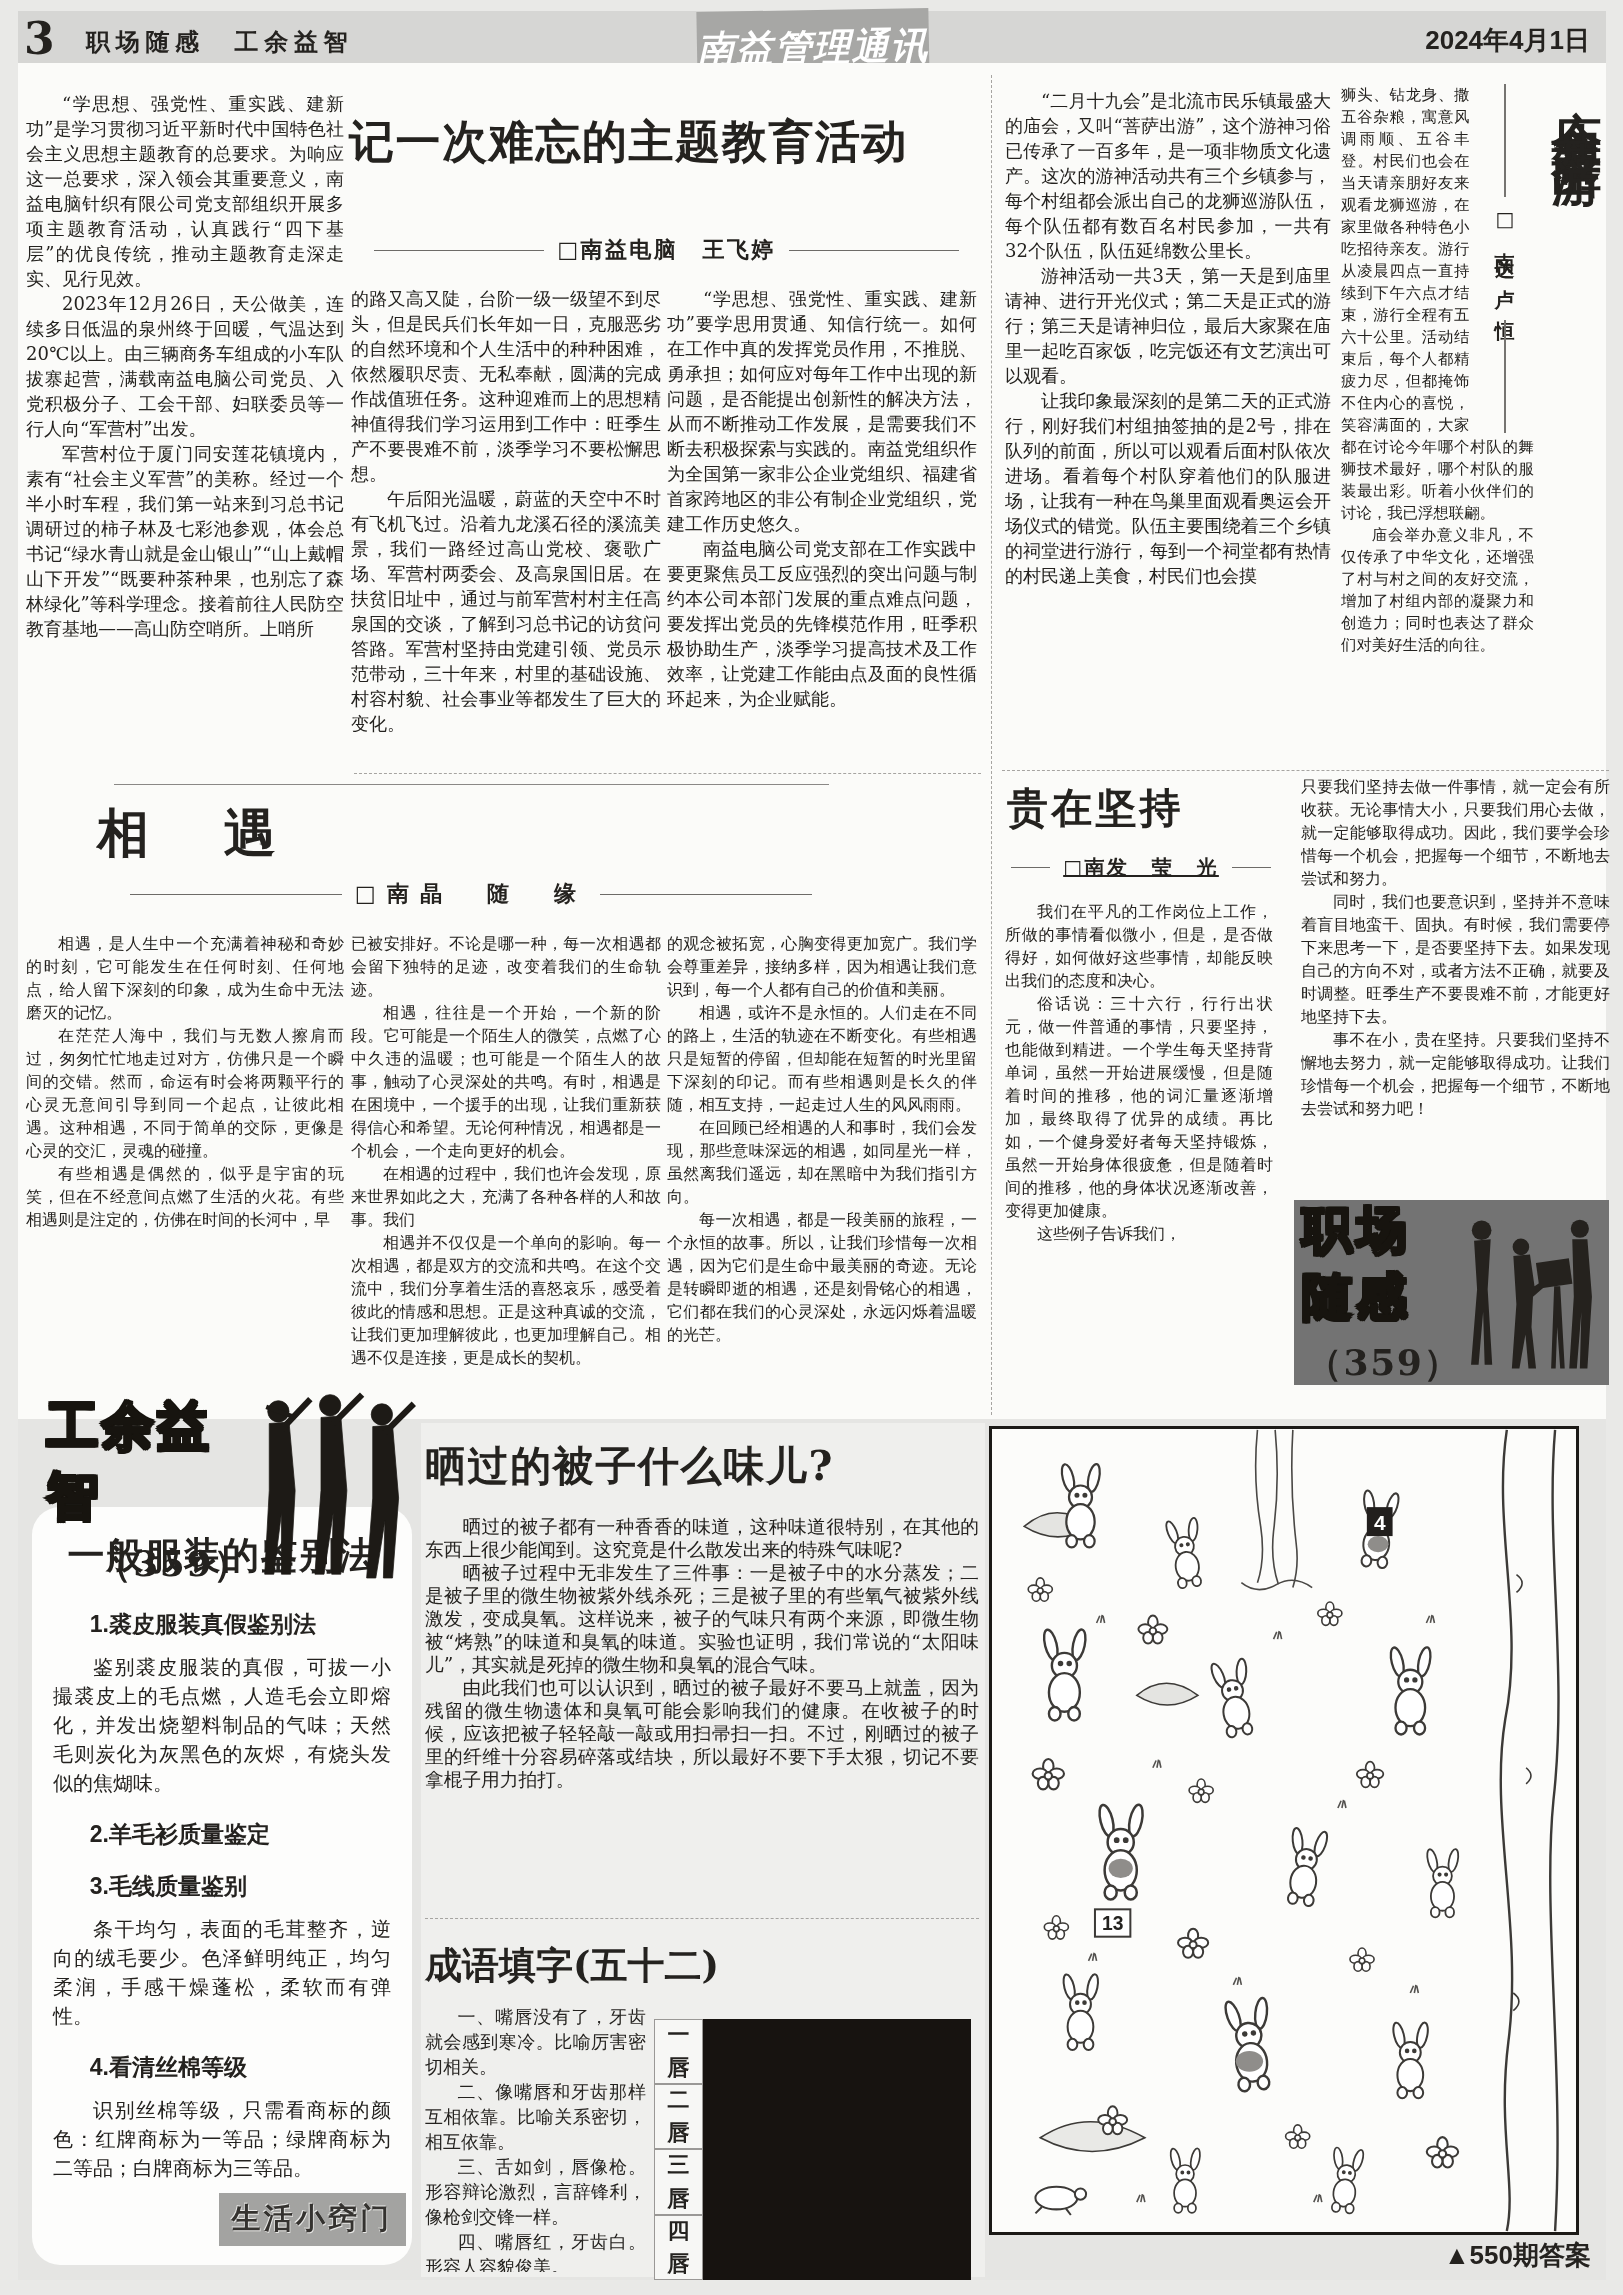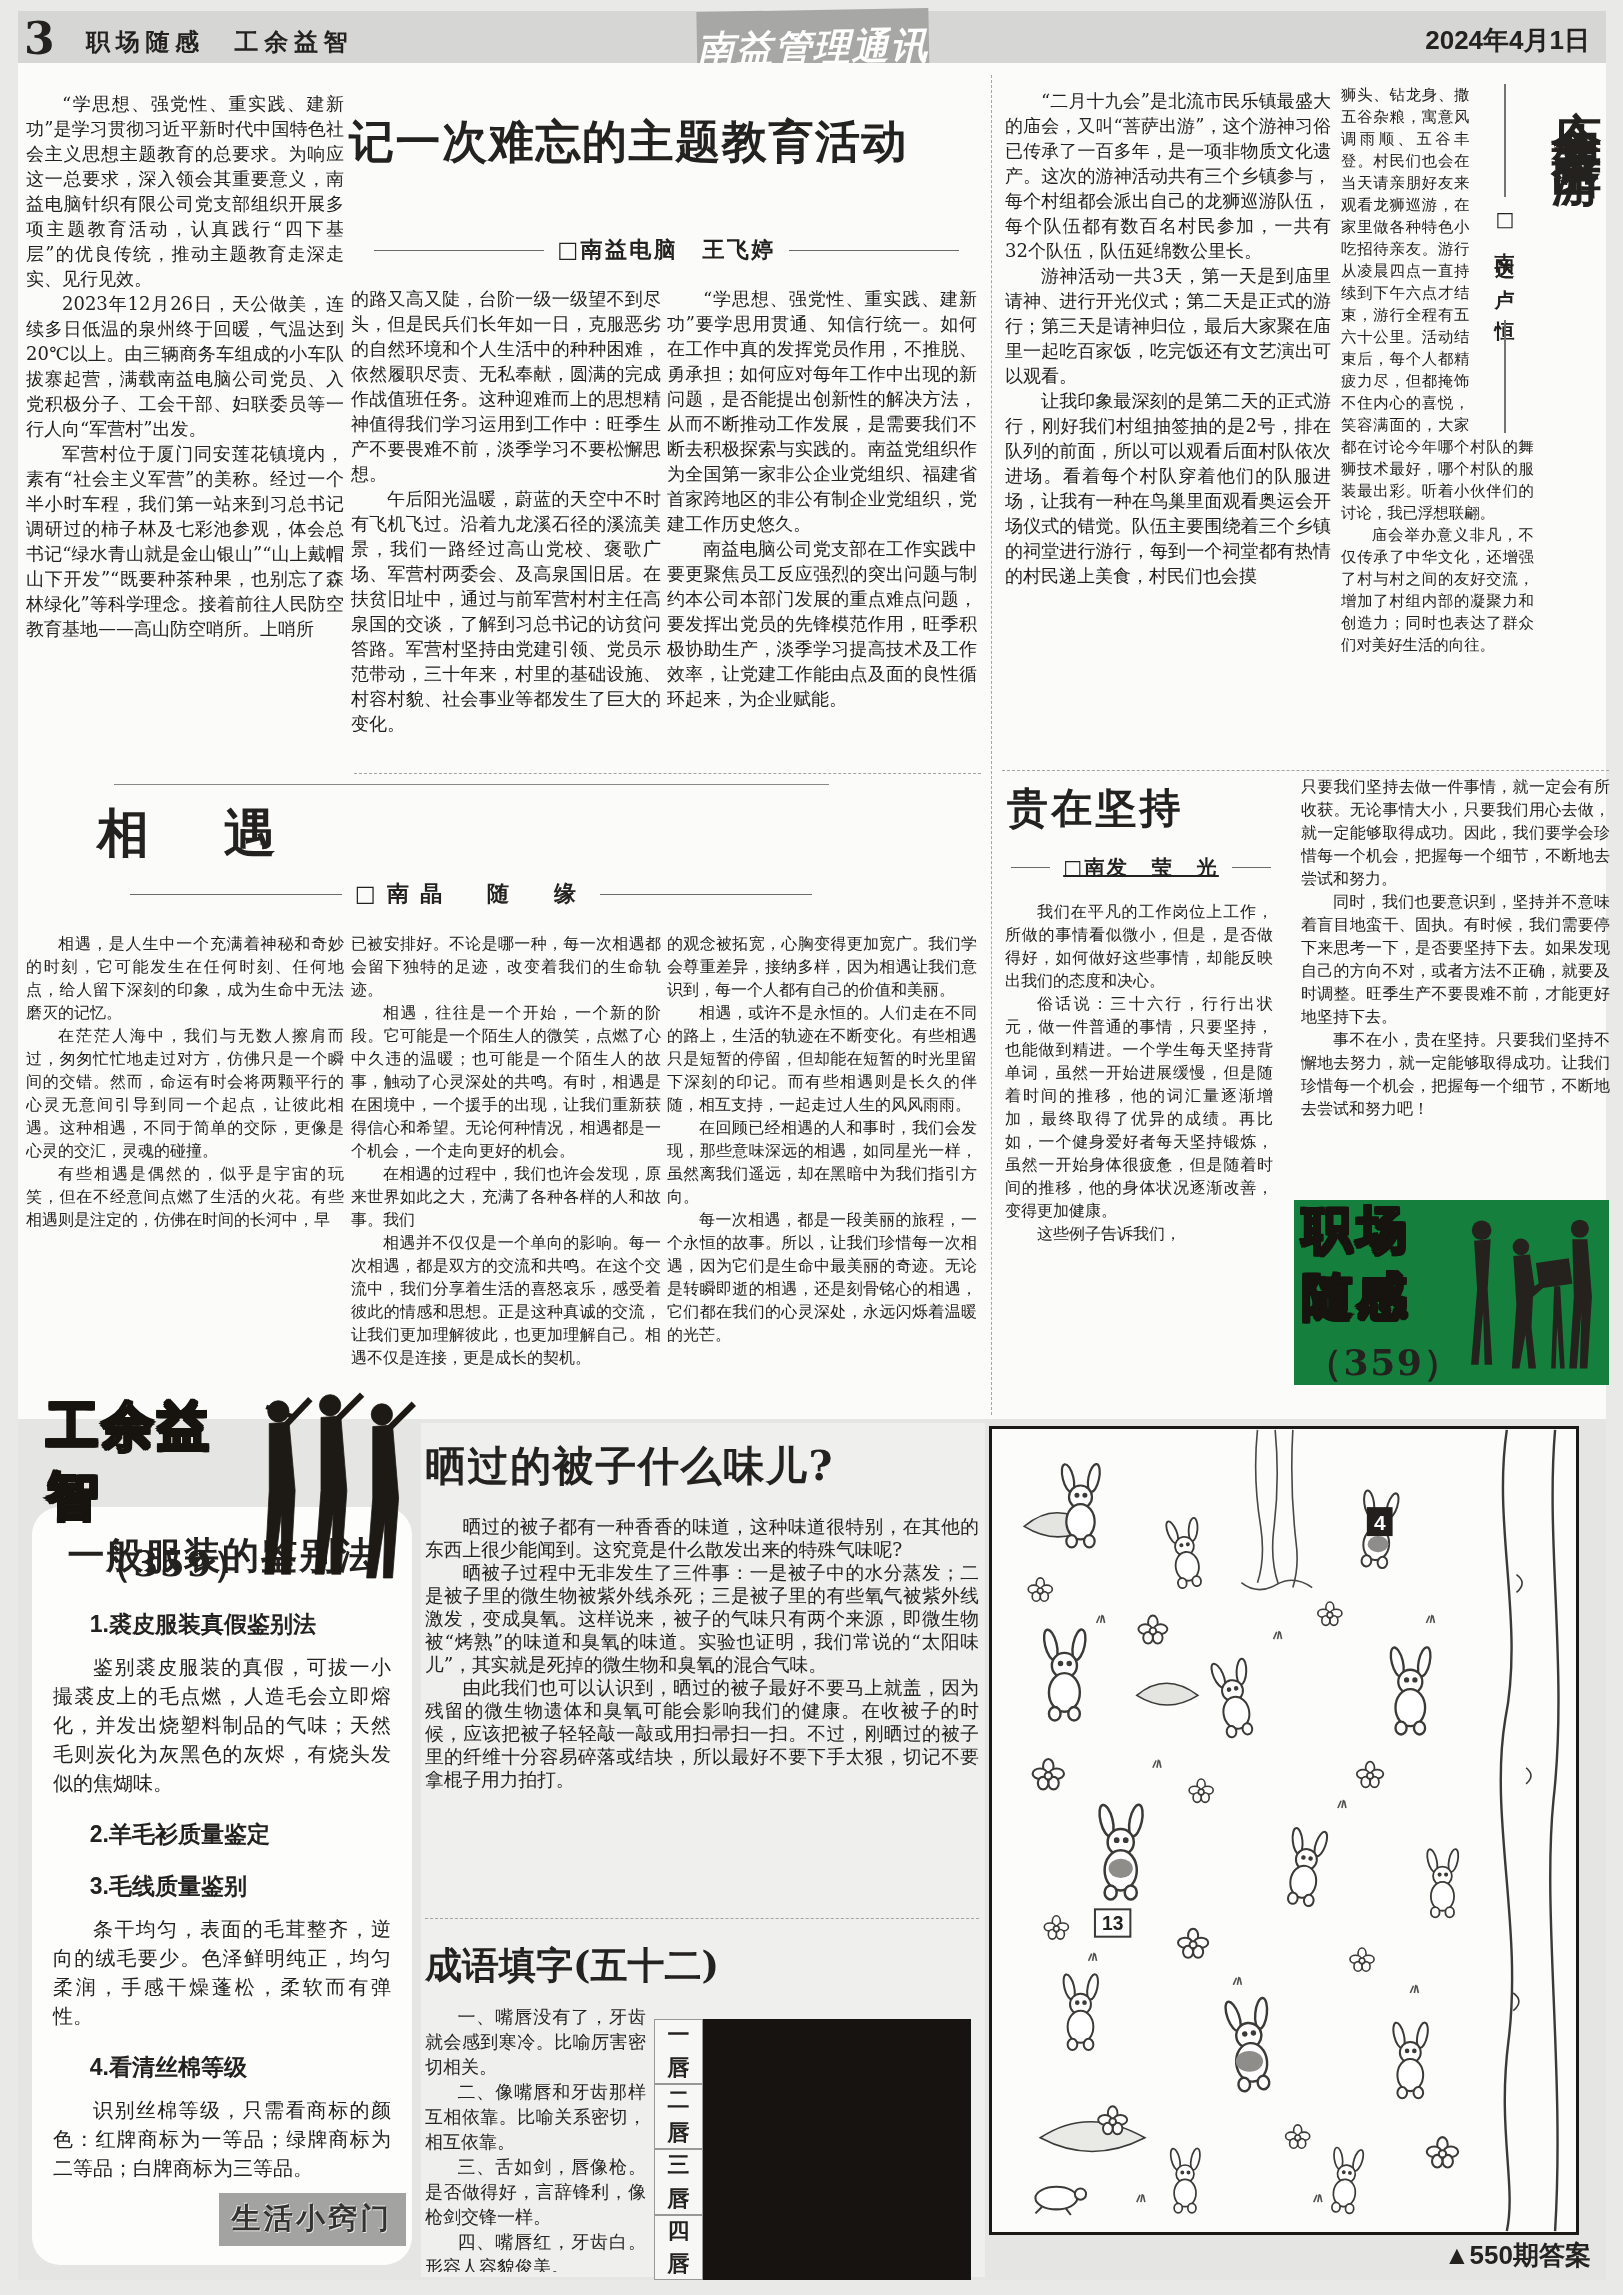"职场随感" .badge-wp { background: #15803d -> #737373 }
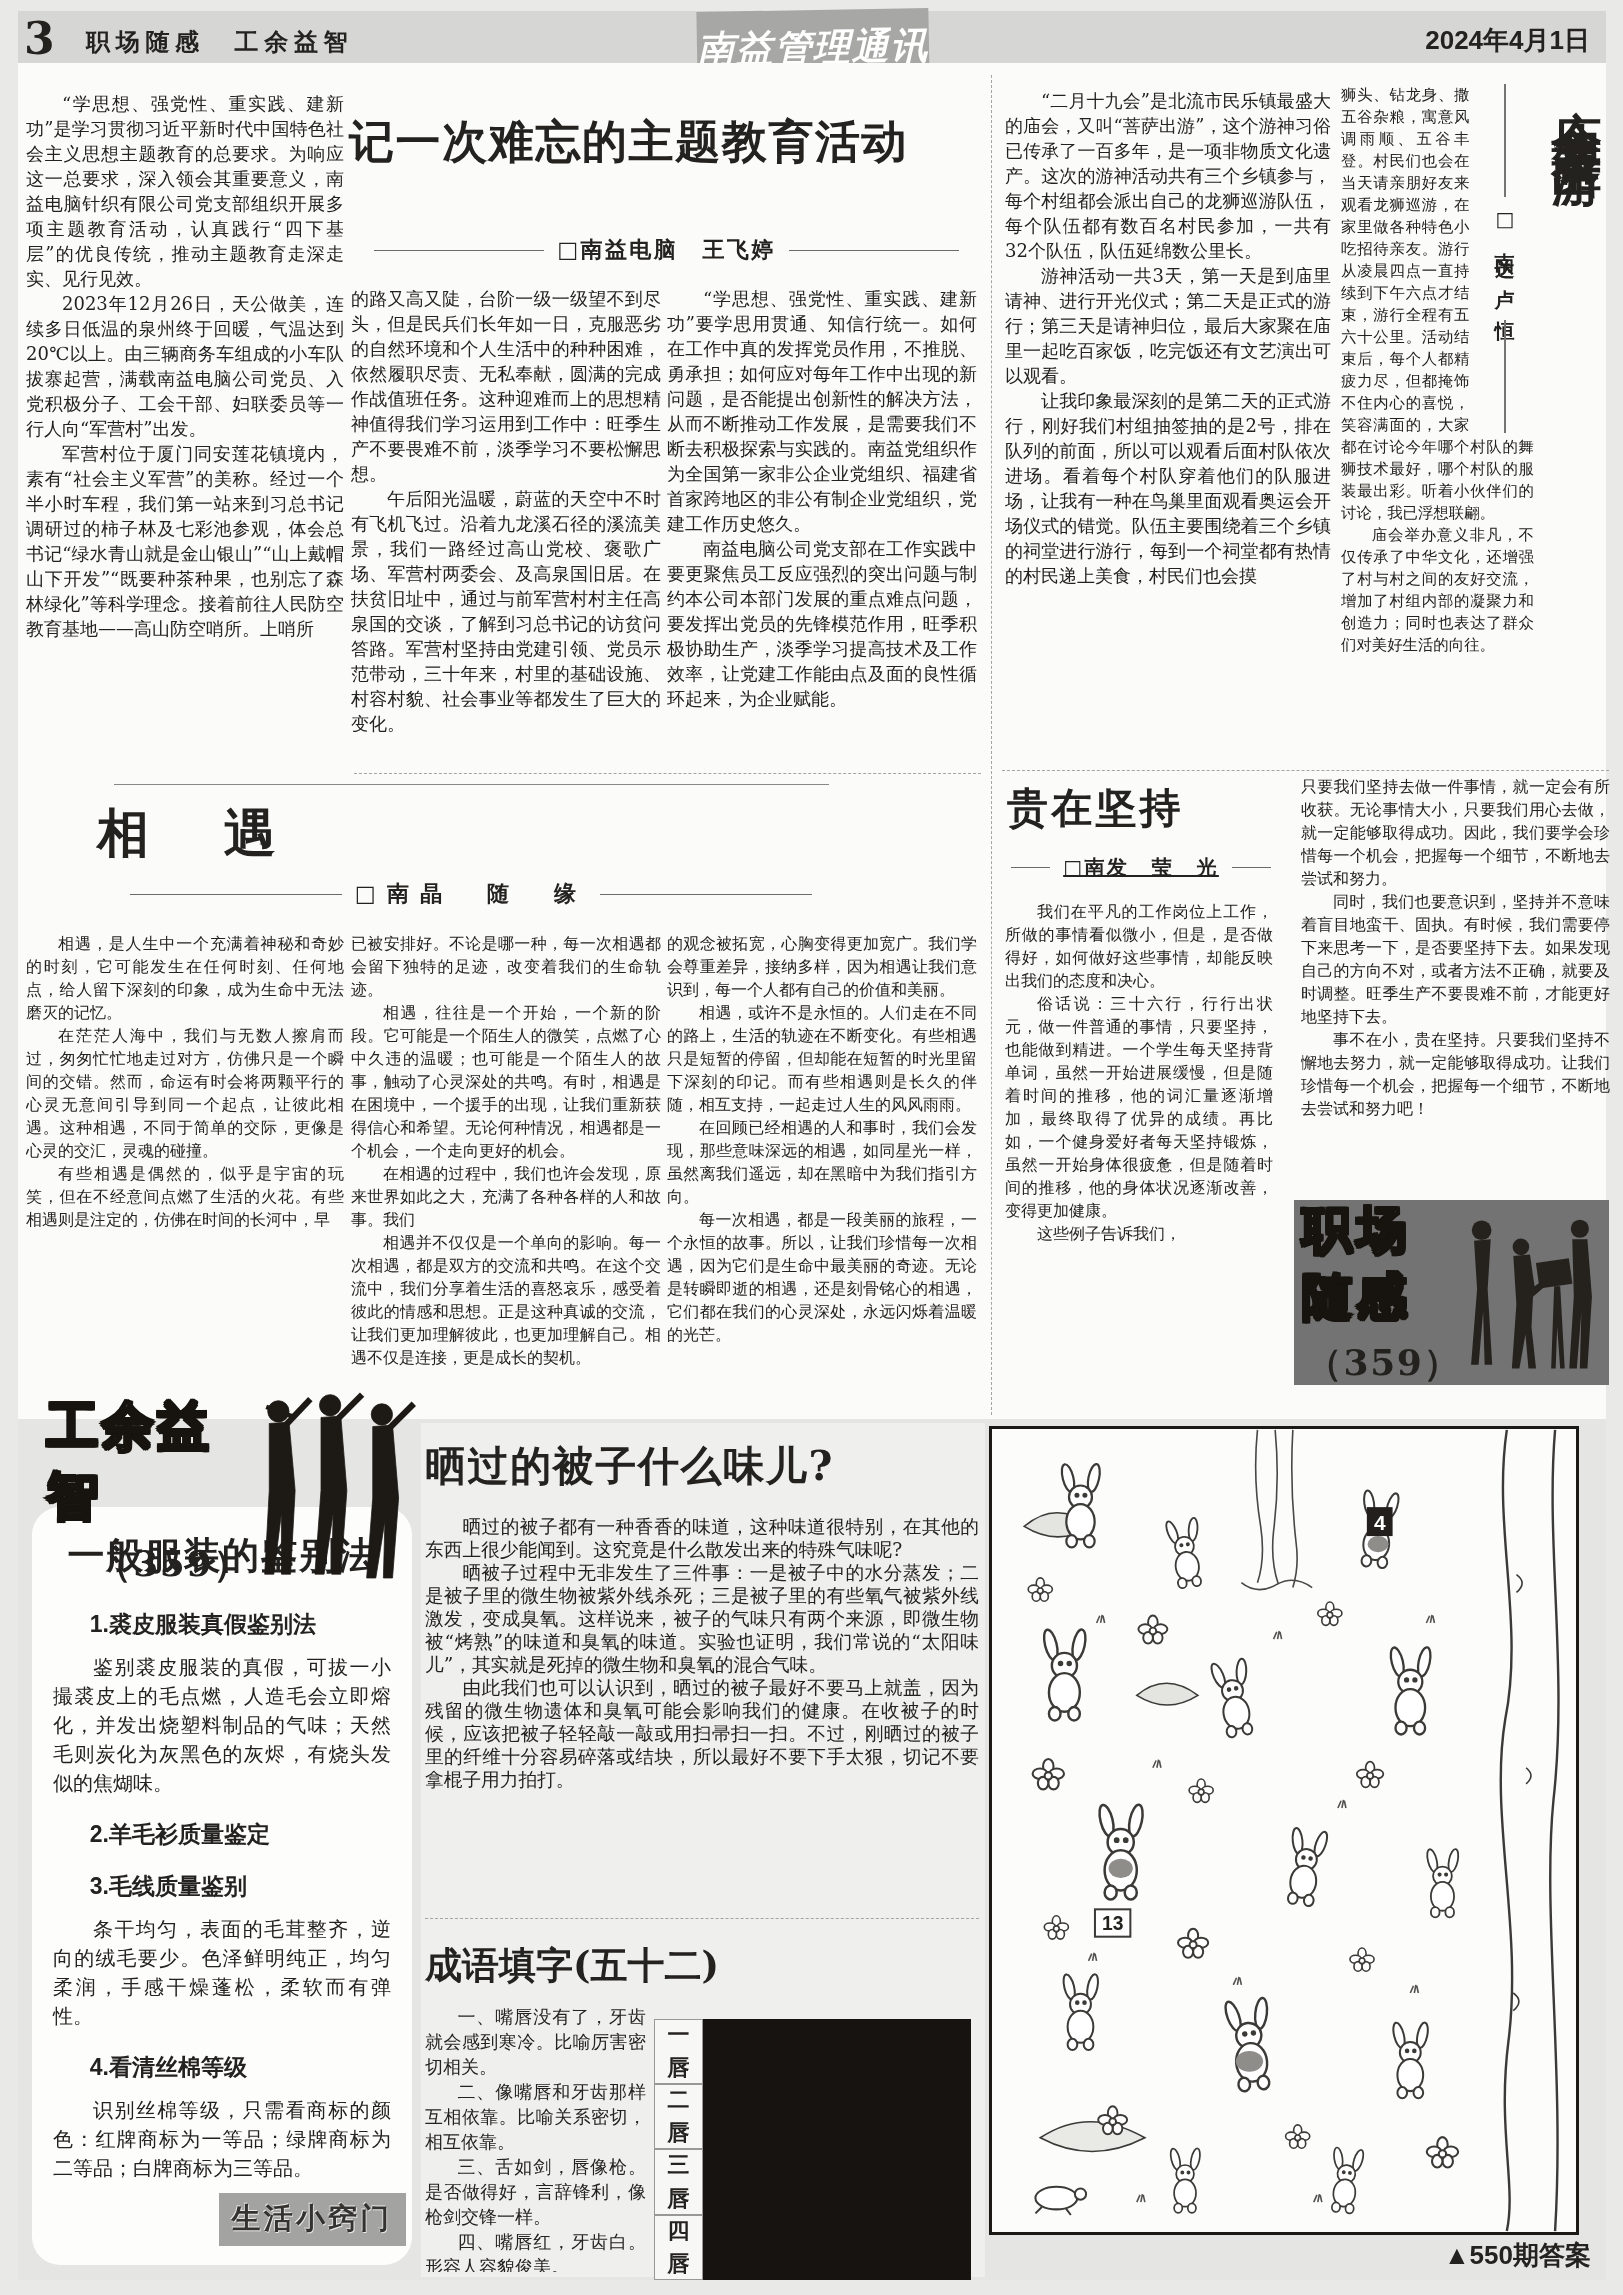"三、舌如剑，唇像枪。是否做得好，言辞锋利，像枪剑交锋一样。" p.para { text: 是否做得好 -> 形容辩论激烈 }
